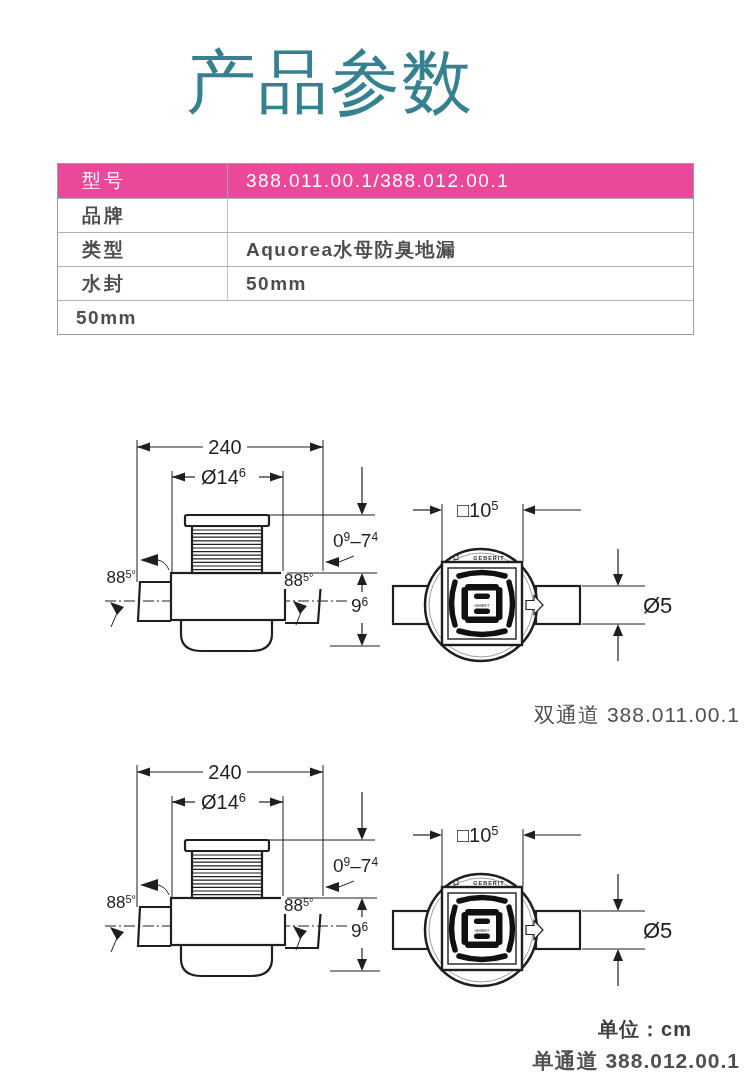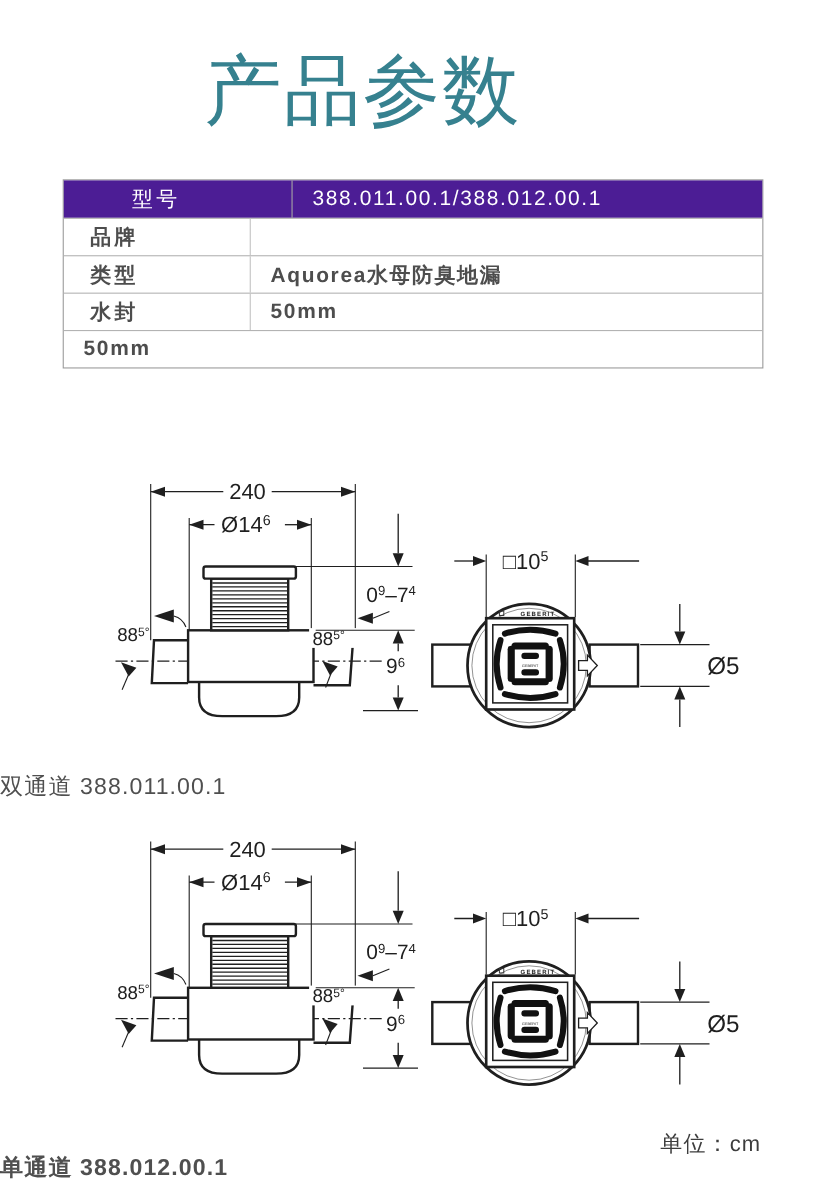"型号" .row.header { background: #4c1d95 -> #ec4899; padding-left: 38px -> none }
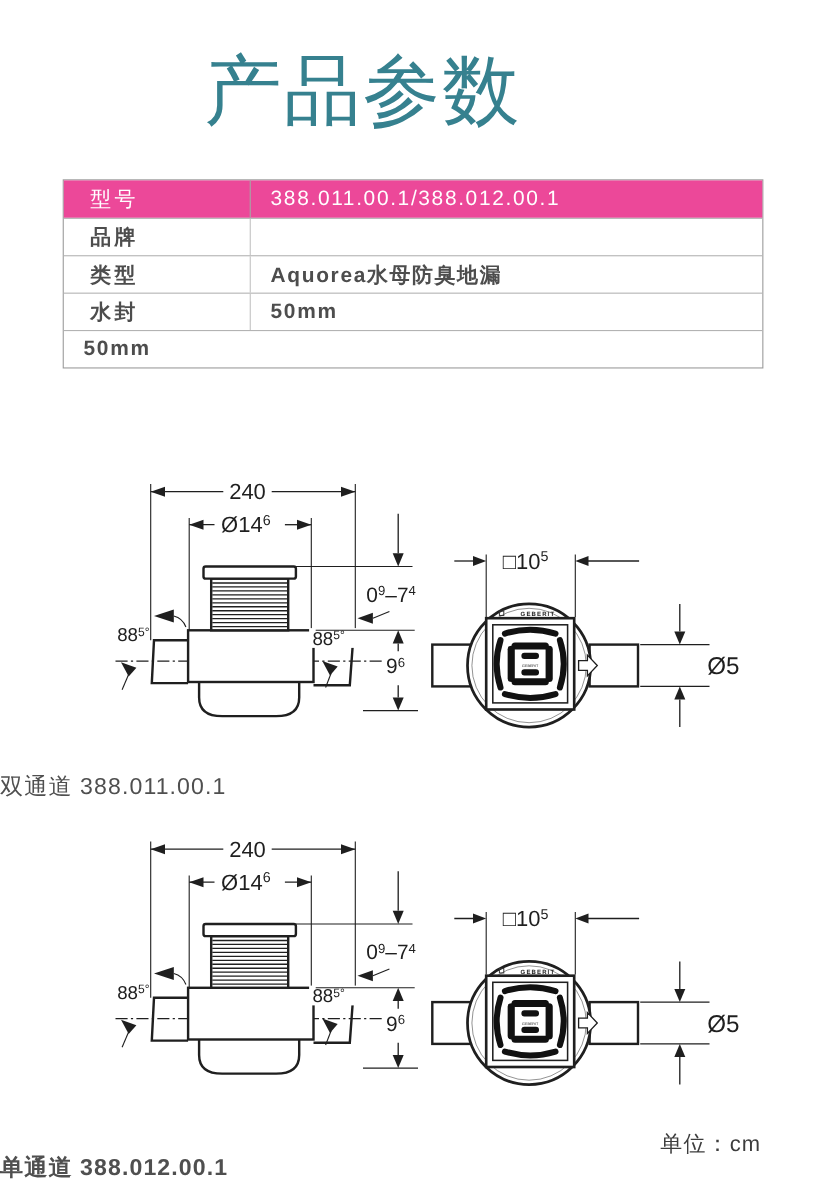"双通道 388.011.00.1" .caption { text-align: left -> right }
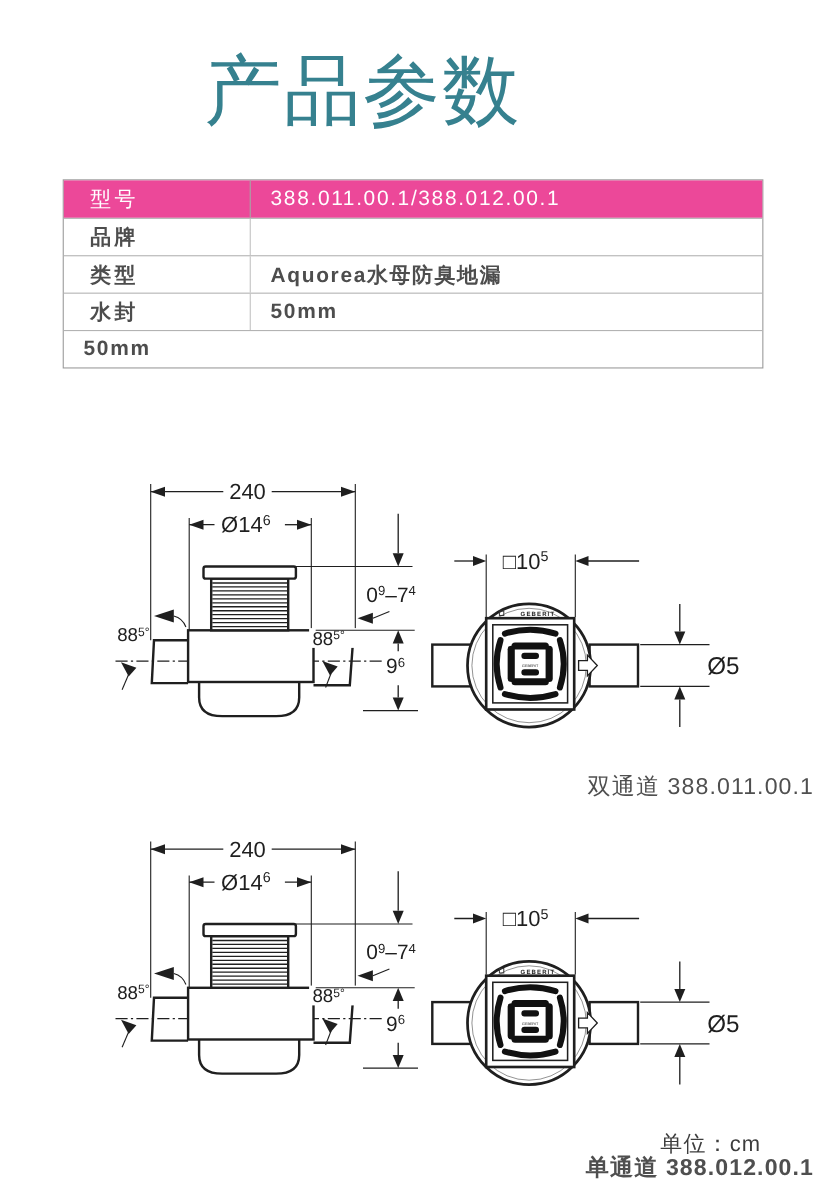"单位：cm" .unit { font-weight: 400 -> 700; margin-top: 10px -> none }
